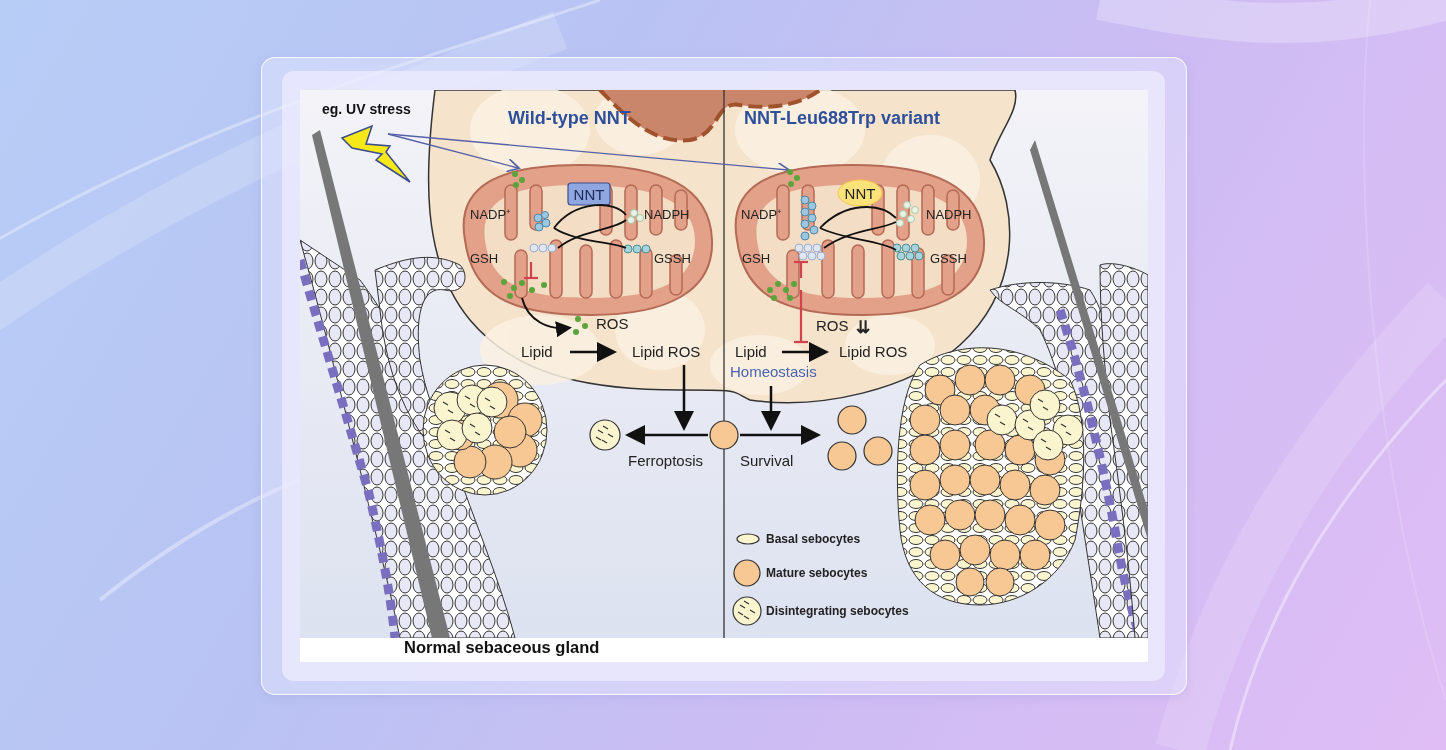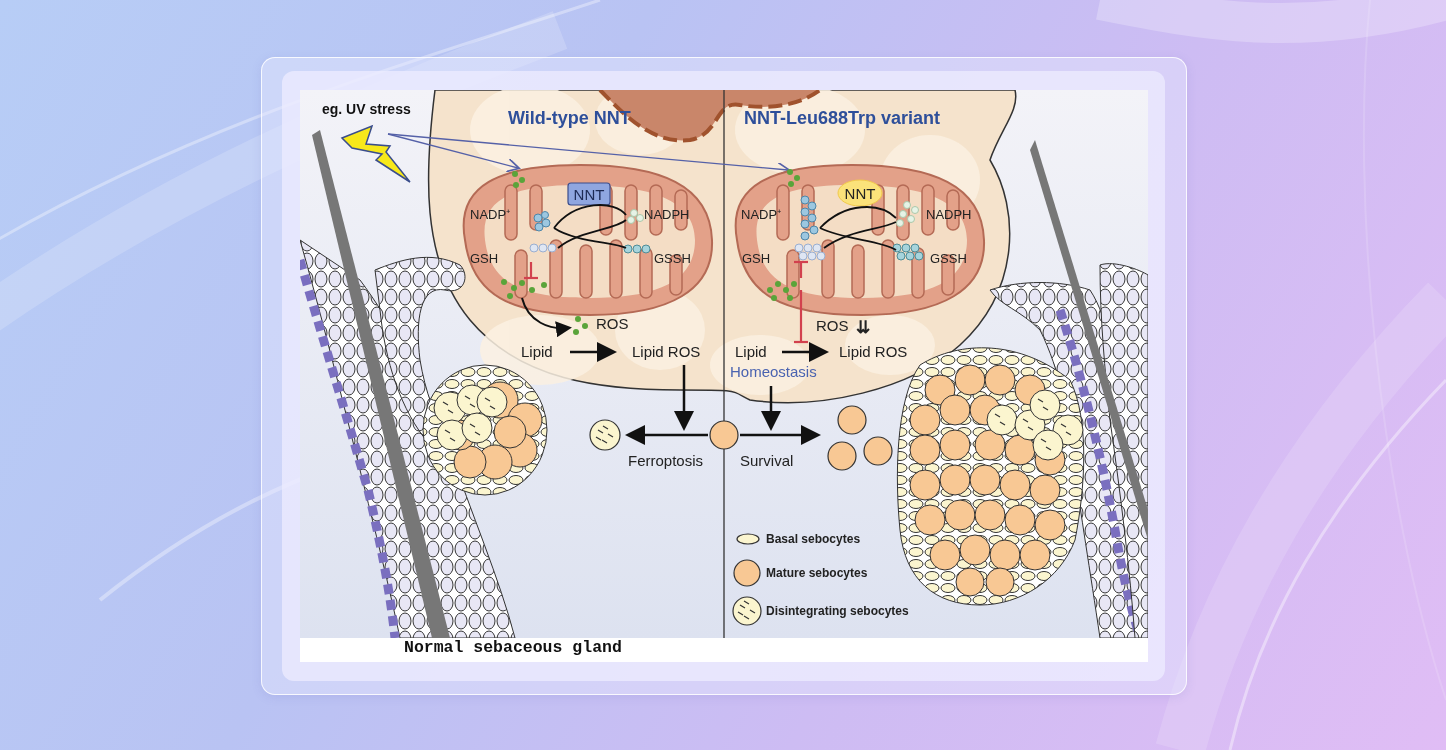"Normal sebaceous gland" .caption { font-family: Liberation Mono, monospace -> none }
